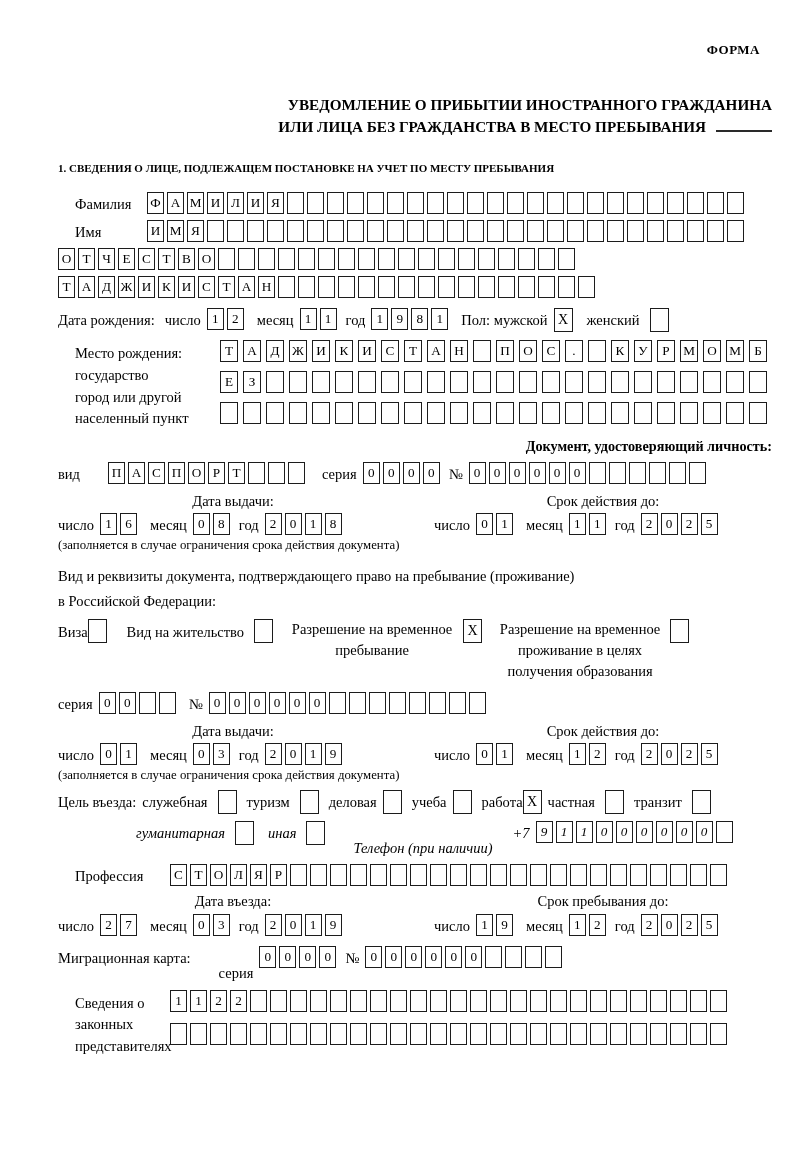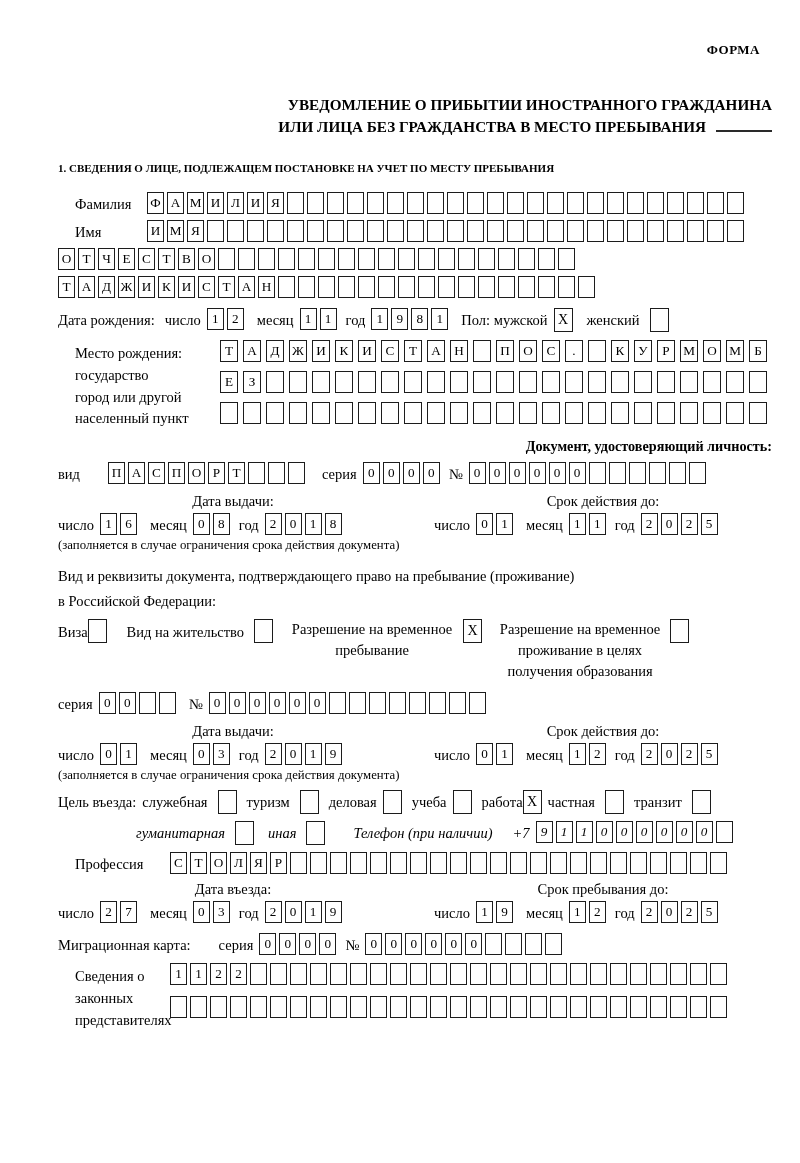"Телефон (при наличии)" .gap28 { margin-top: none -> 15px }
